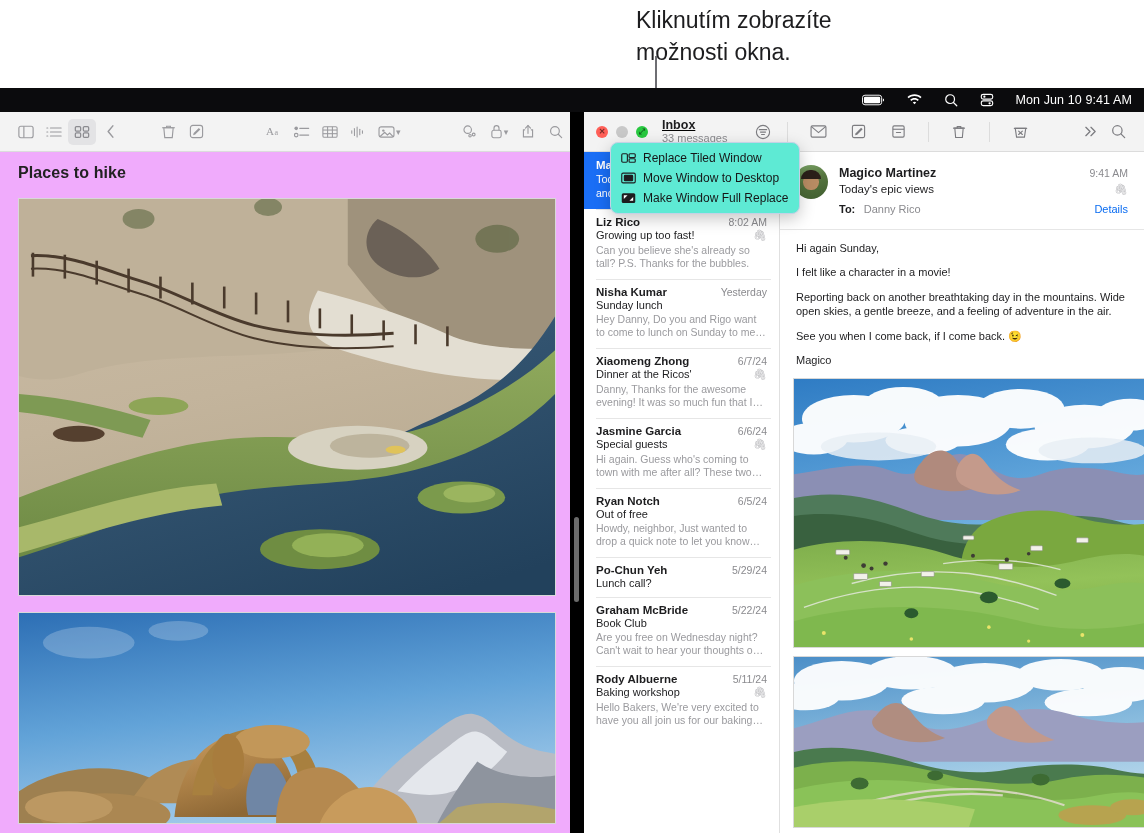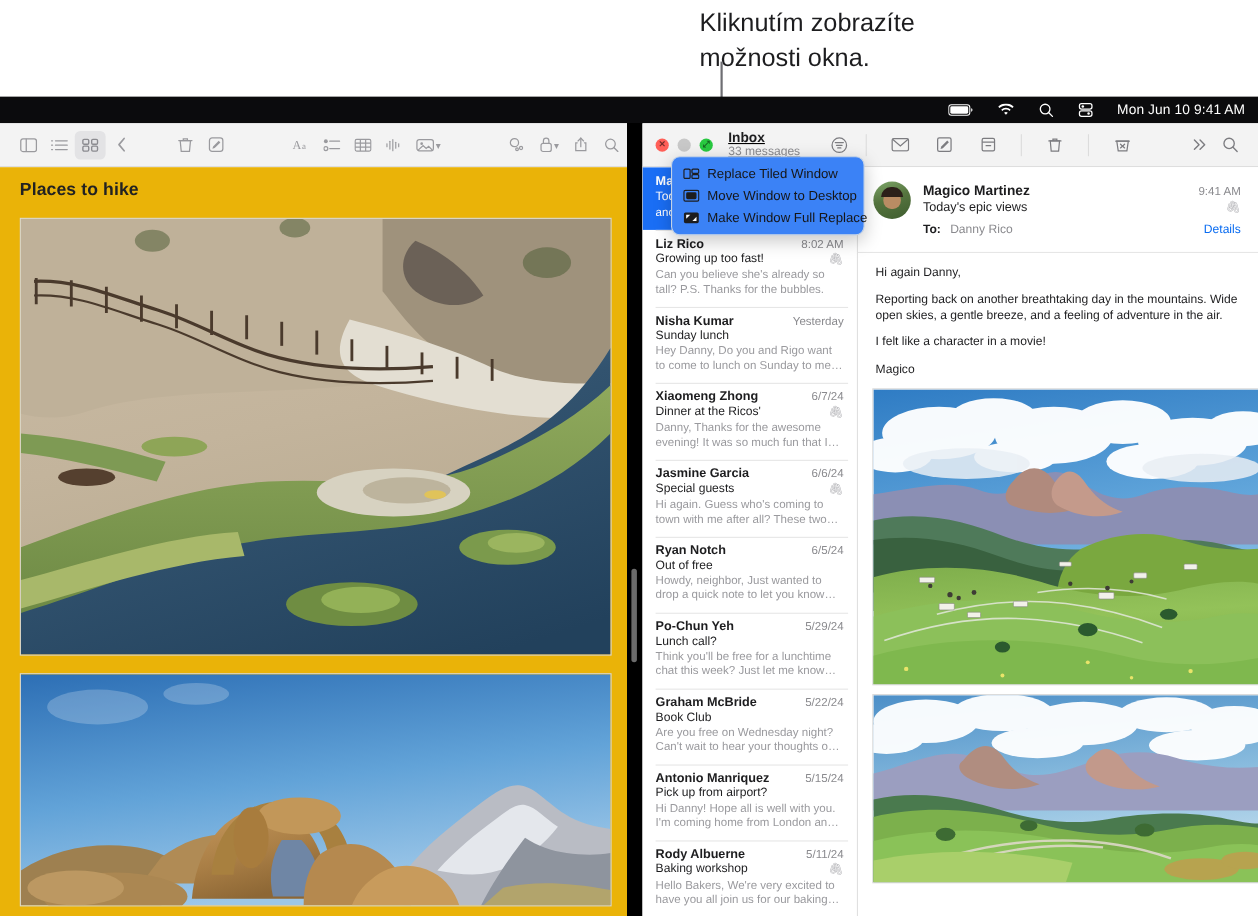"Replace Tiled Window" .win-menu { background: #3b82f6 -> #5eead4; width: 176px -> 190px }
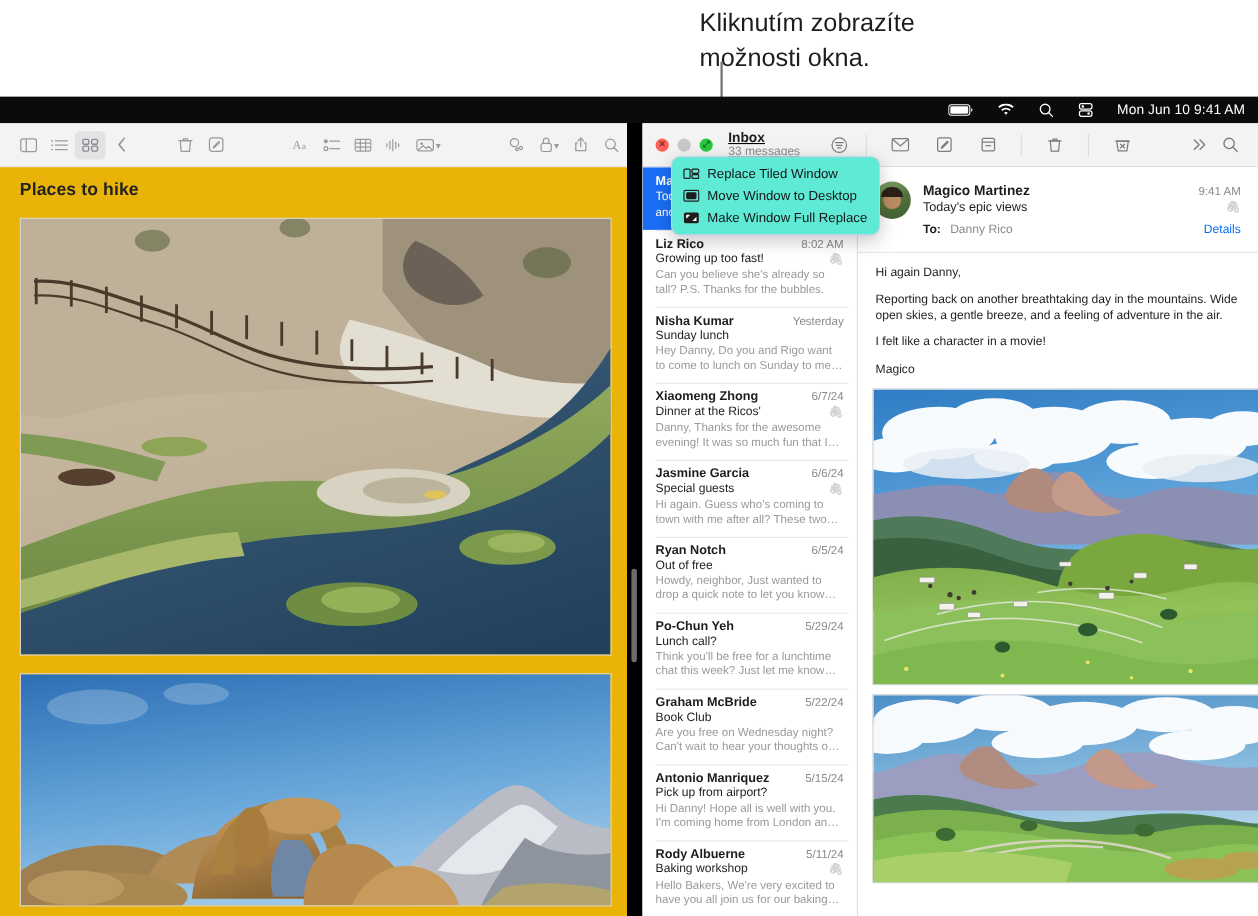"Places to hike" .notes-body { background: #eab308 -> #f0abfc }
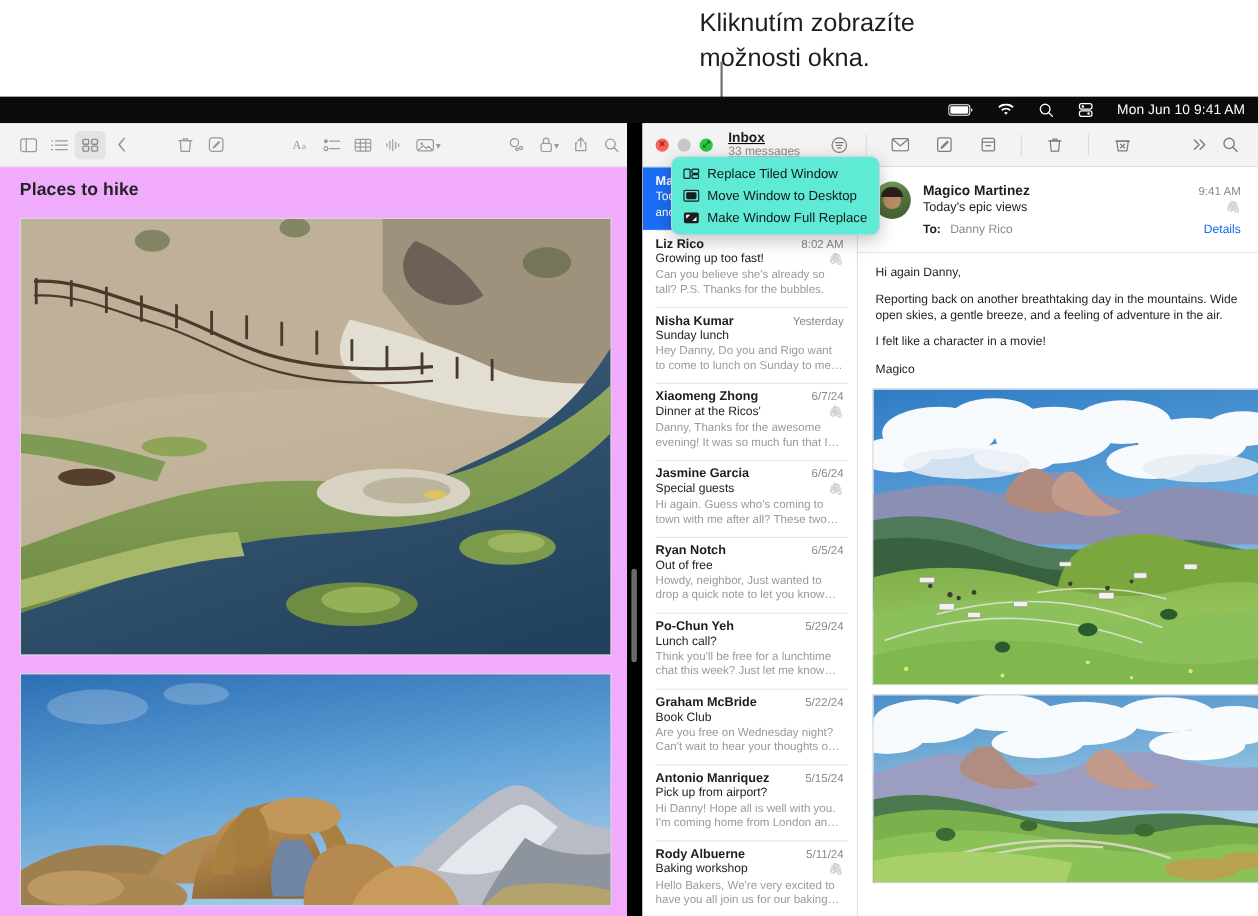"Hi again Danny," p { text: Danny -> Sunday }
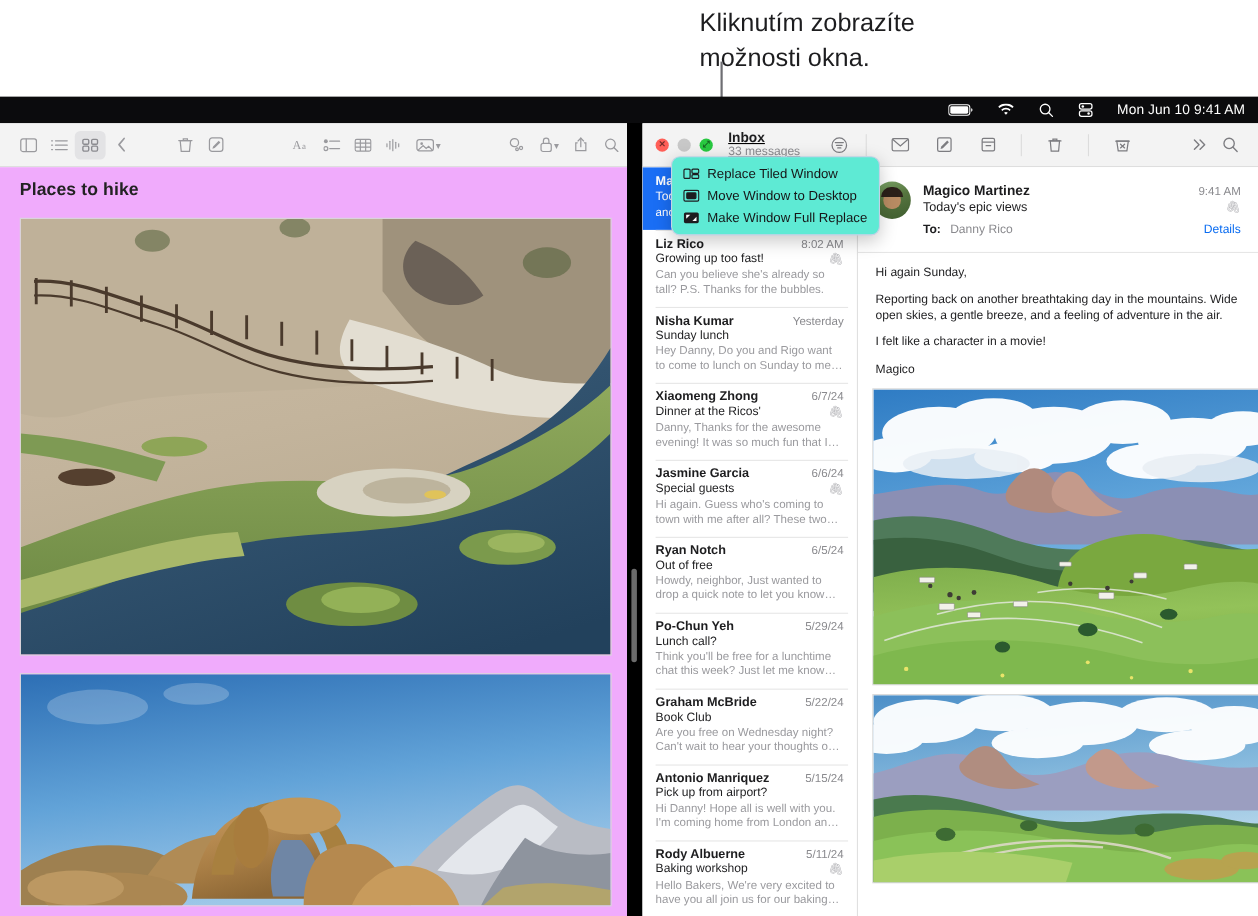"Reporting back on another breathtaking" p { order: before "I felt like a character" -> after "I felt like a character" }
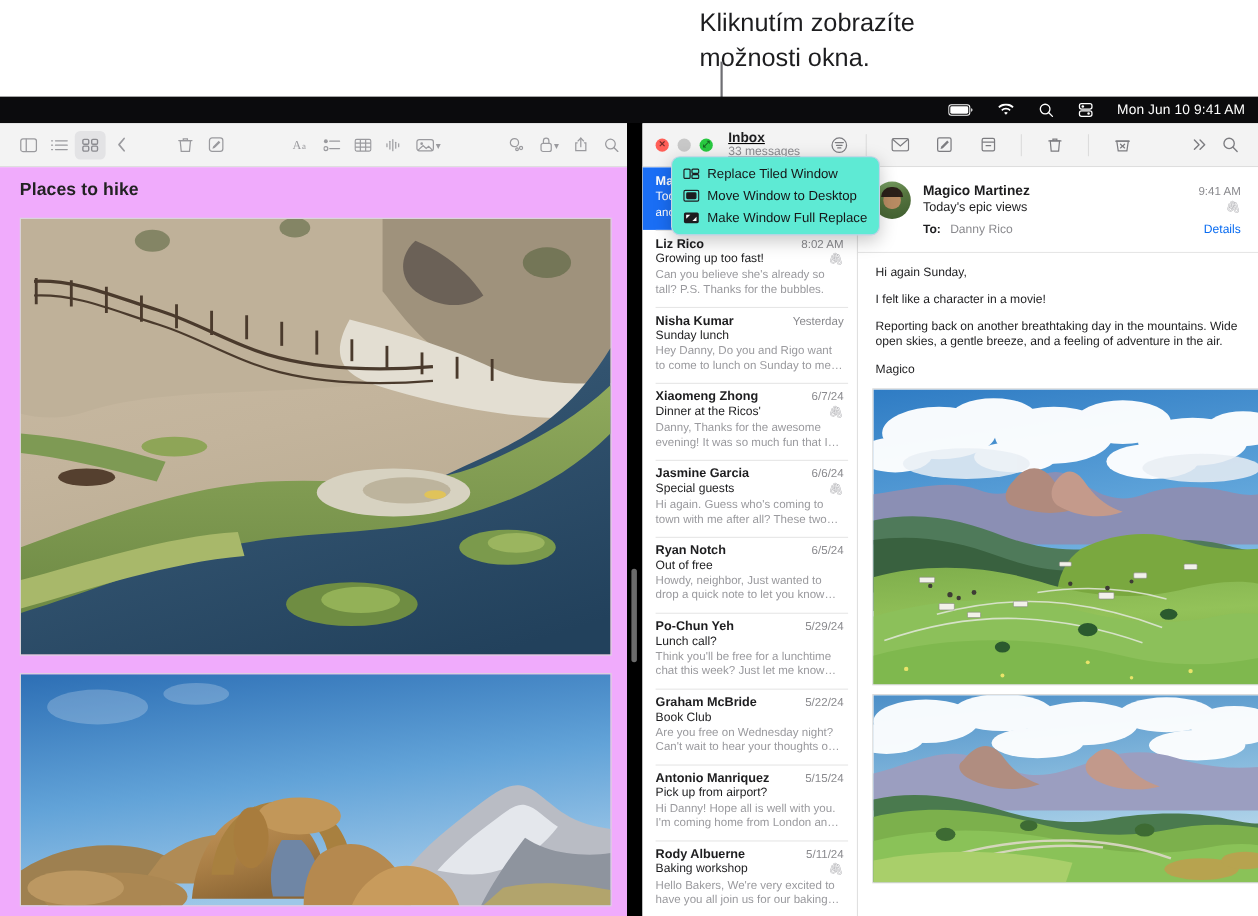"See you when I come" p { html: none -> <p>See you when I come back, if I come back. 😉</p> }
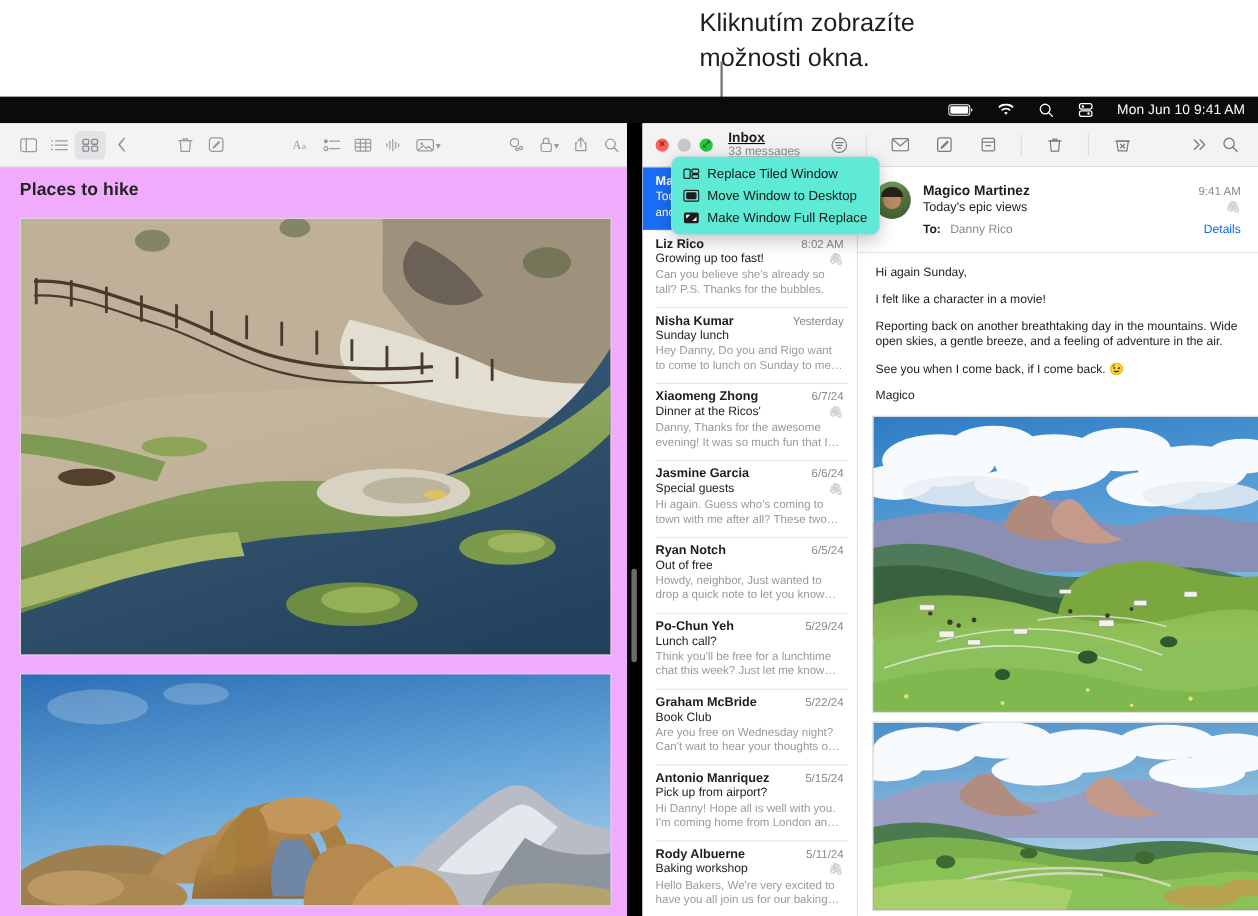"Think you'll be free for" div.msg-preview { html: <div>Think you'll be free for a lunchtime chat this week? Just let me know…</div> -> none }
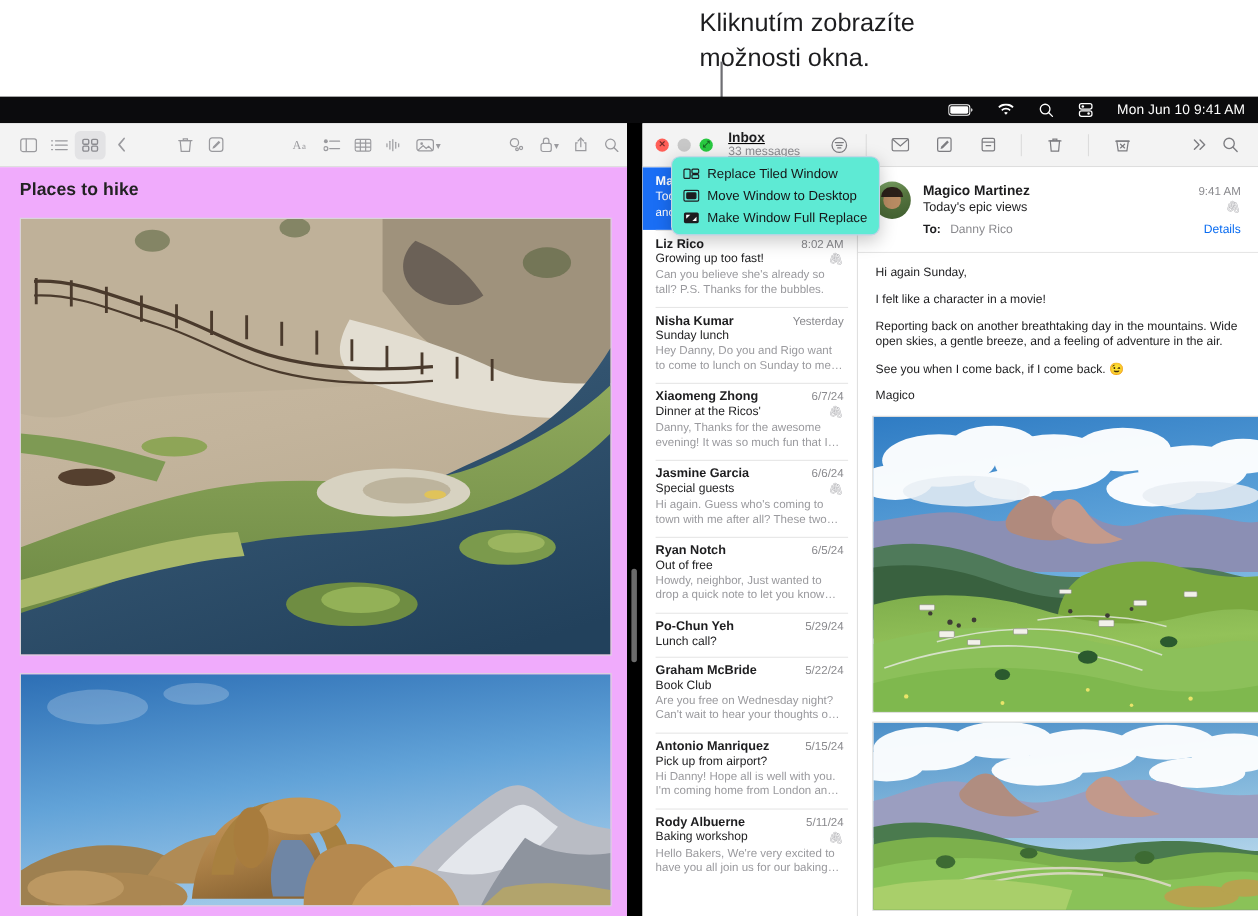"Antonio Manriquez" div.msg-row { html: <div> <div> <span>Antonio Manriquez</span> <span>5/15/24</span> </div> <div> <span>Pick up from airport?</span> </div> <div>Hi Danny! Hope all is well with you. I'm coming home from London an…</div> </div> -> none }
